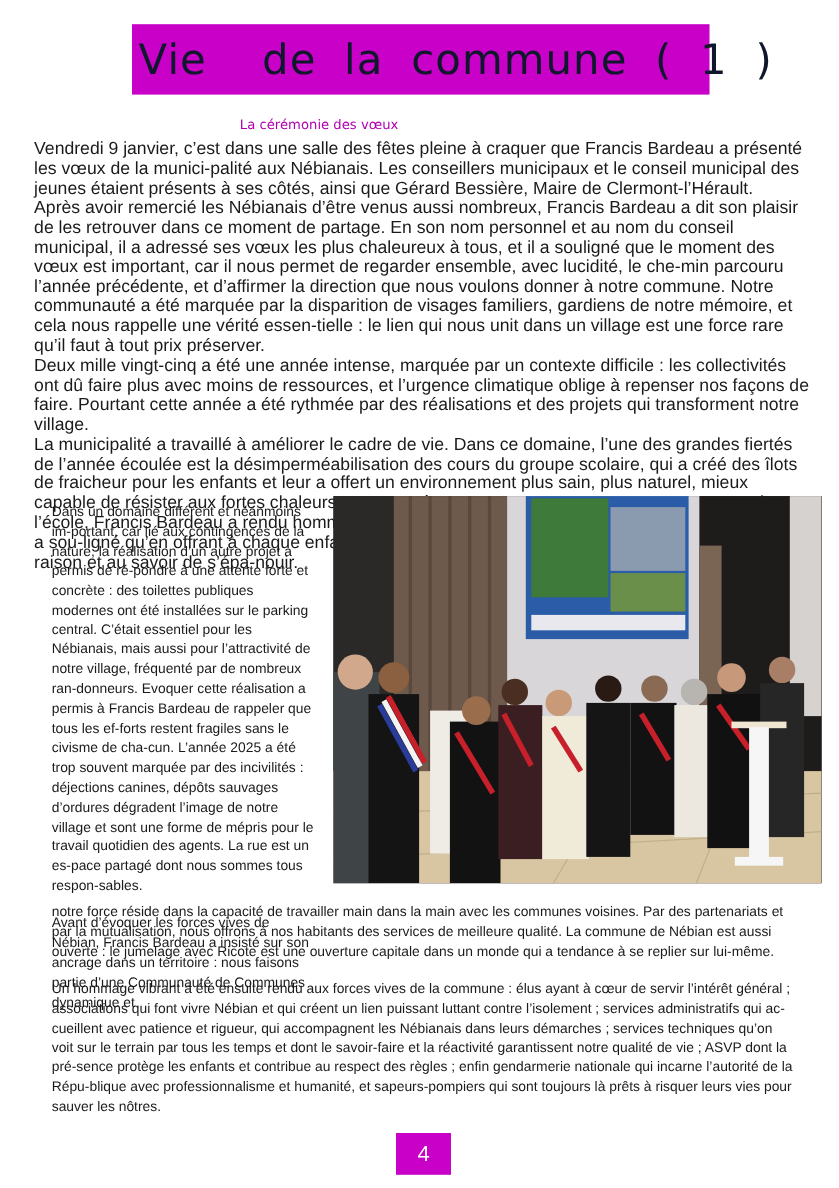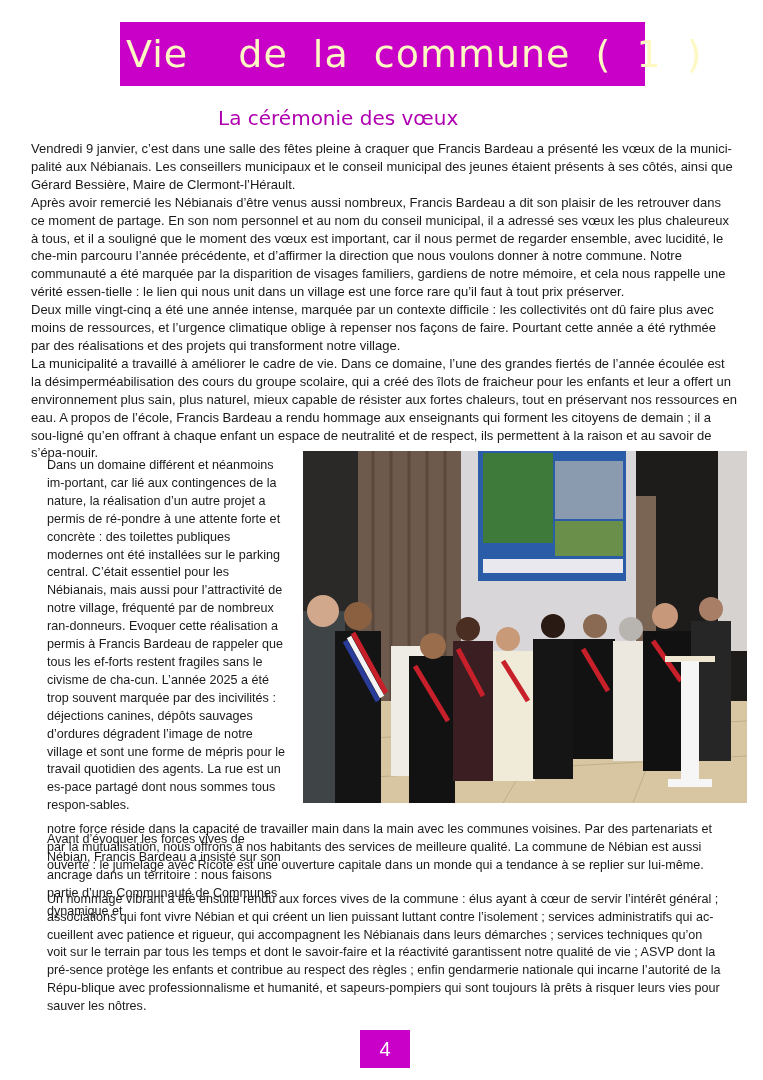"Vie de la commune (" .title-text { color: #fef9c3 -> #0f172a }
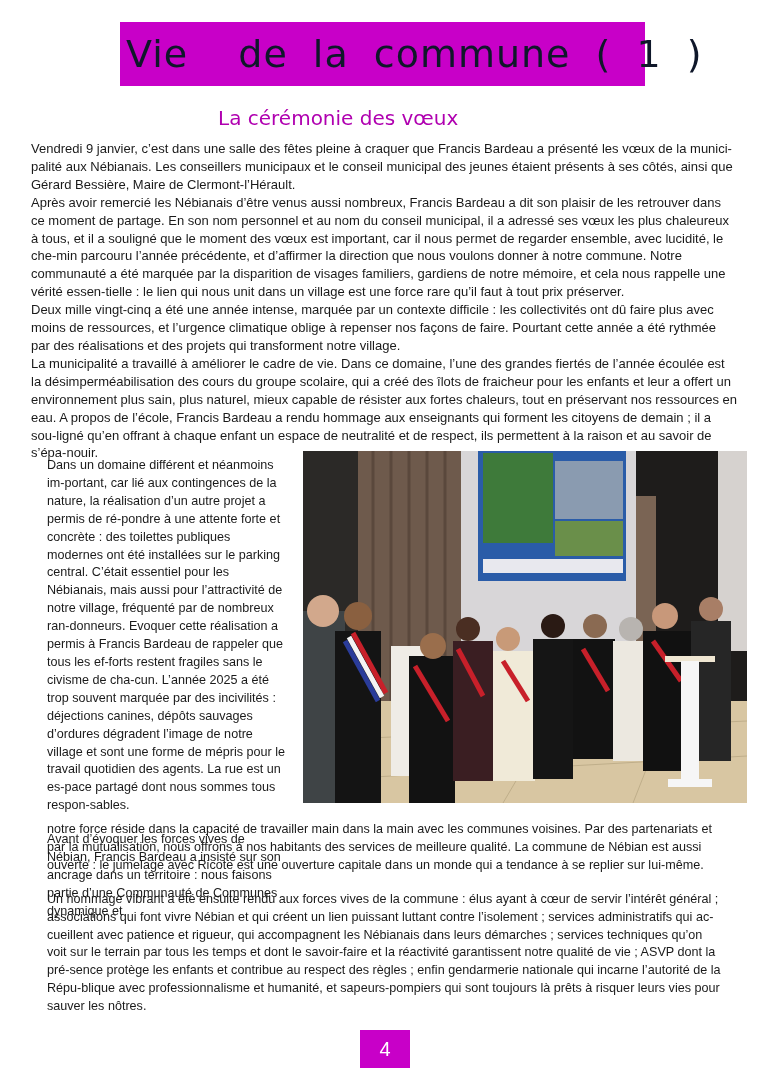"La cérémonie des vœux" .subtitle { font-size: 20px -> 12px }
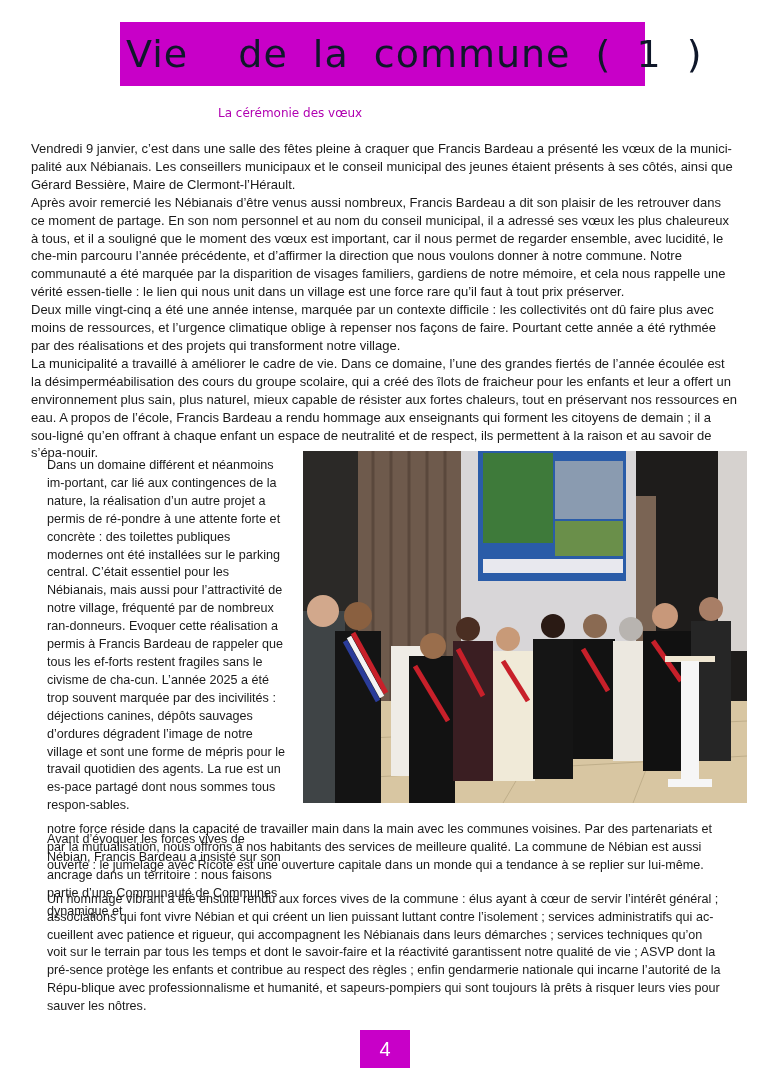"Vendredi 9 janvier, c’est dans" .body-text { font-size: 13px -> 16px; top: 140px -> 127px }
